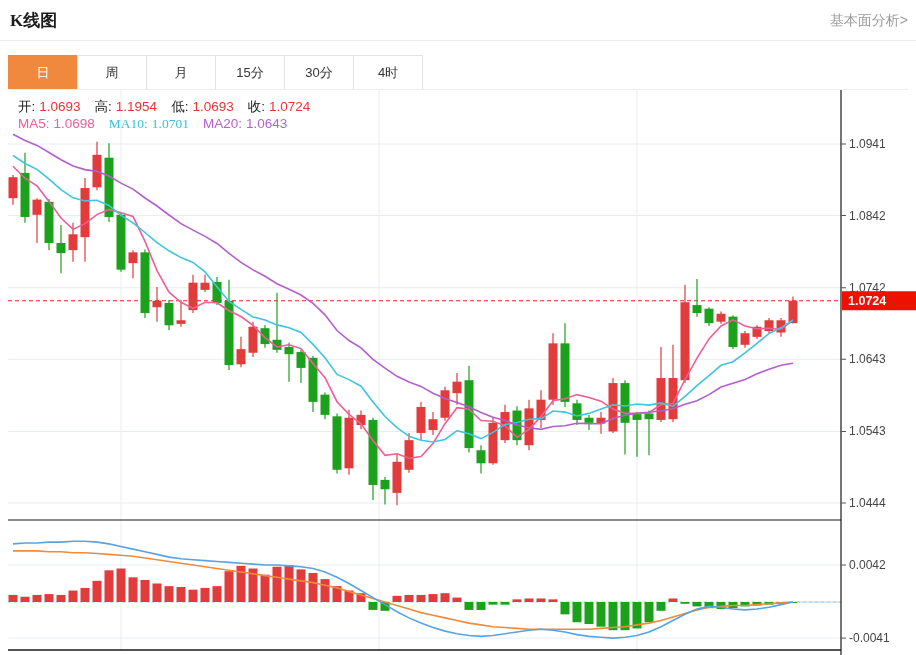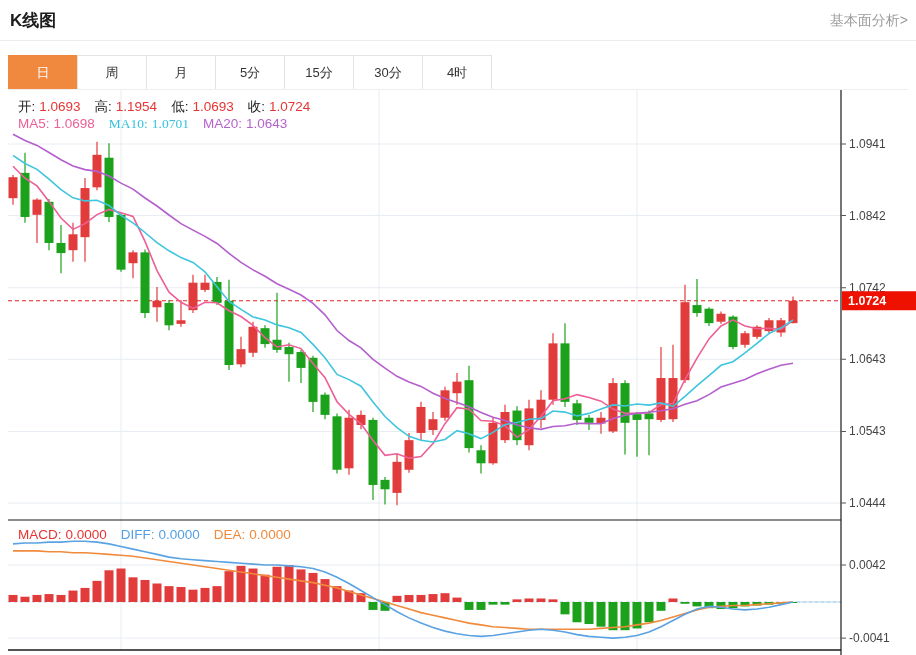"K线图" .title { font-family: none -> Liberation Serif, serif }
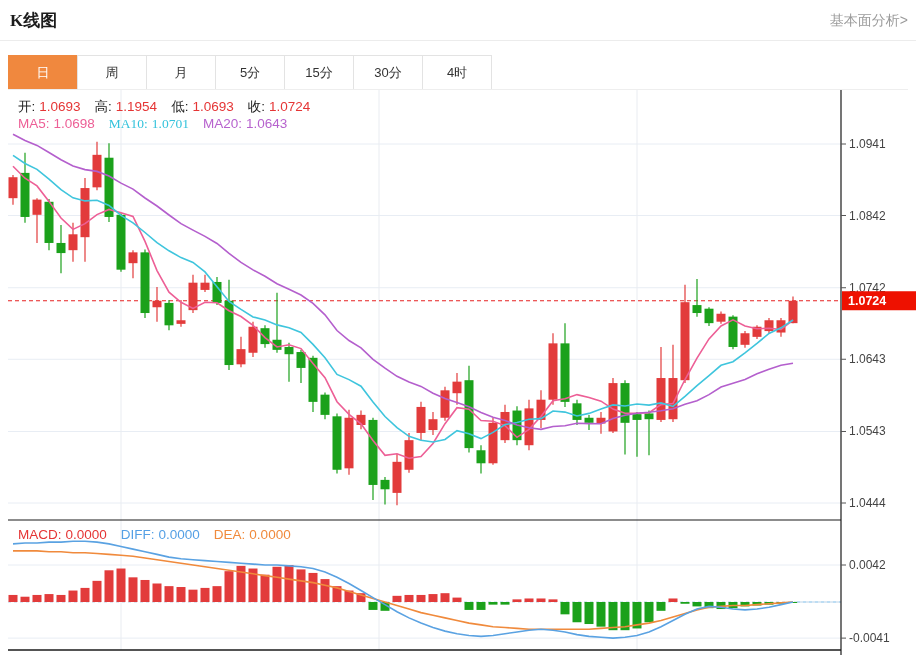"5分" div.tab { html: <div>5分</div> -> none }
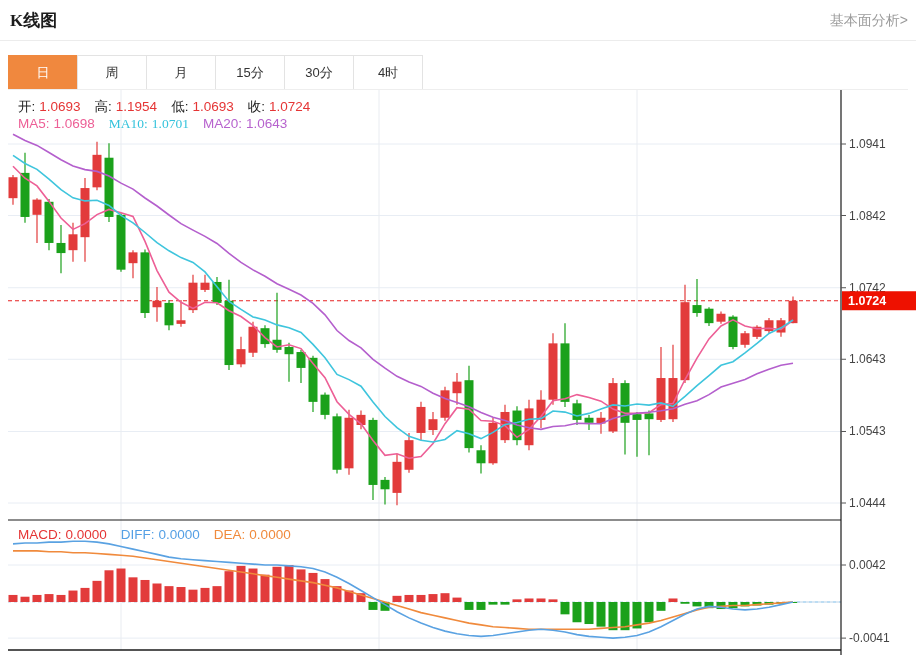"MACD: 0.0000 DIFF: 0.0000 DEA:" div.legend { html: <div> <span>MACD:</span><span>0.0000</span><span>DIFF:</span><span>0.0000</span><span>DEA:</span><span>0.0000</span> </div> -> none }
